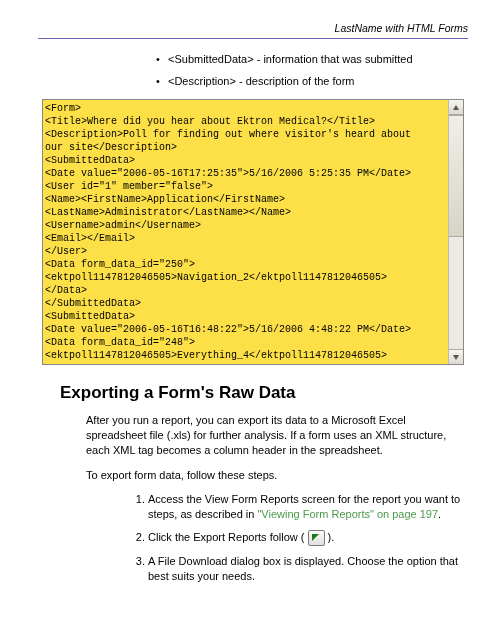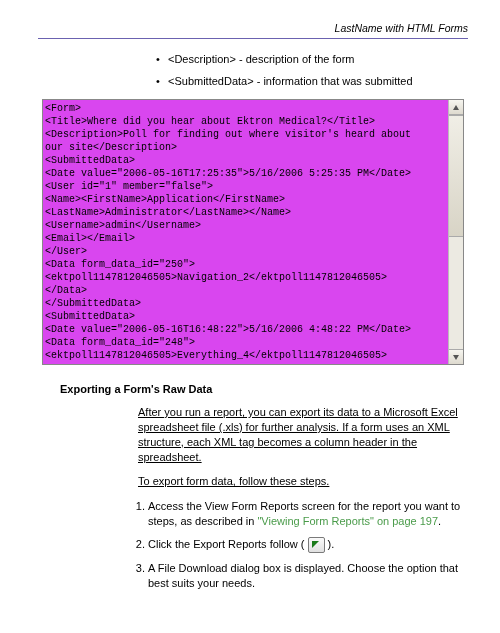"<Description> - description of the" li { order: before "<SubmittedData> - information that was" -> after "<SubmittedData> - information that was" }
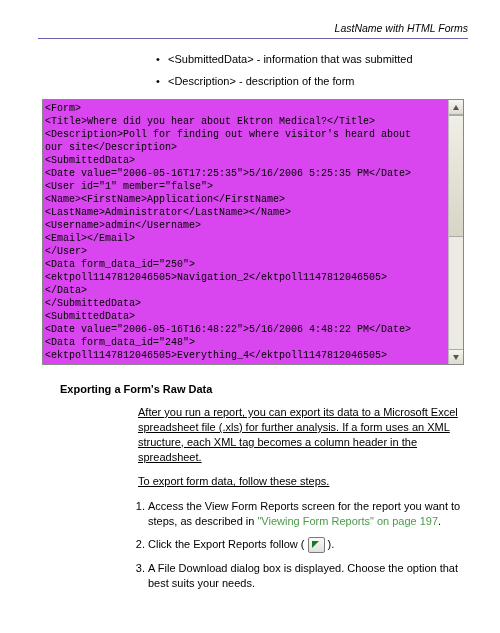"<Form>" .code-box { background: #d946ef -> #fde047 }
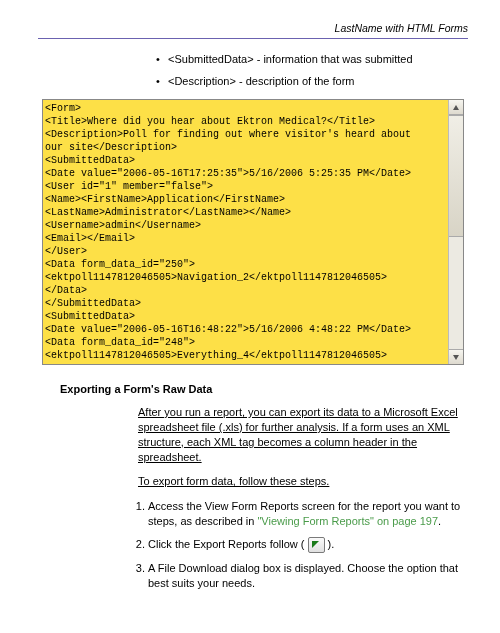"Exporting a Form's Raw Data" .h2 { font-size: 11px -> 17px }
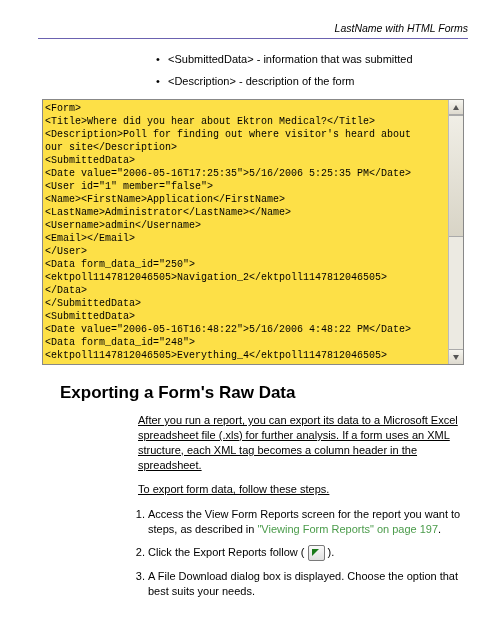"After you run a report," .body-text { margin: 0 0 10px 100px -> 0 0 10px 48px; text-decoration: underline -> none }
